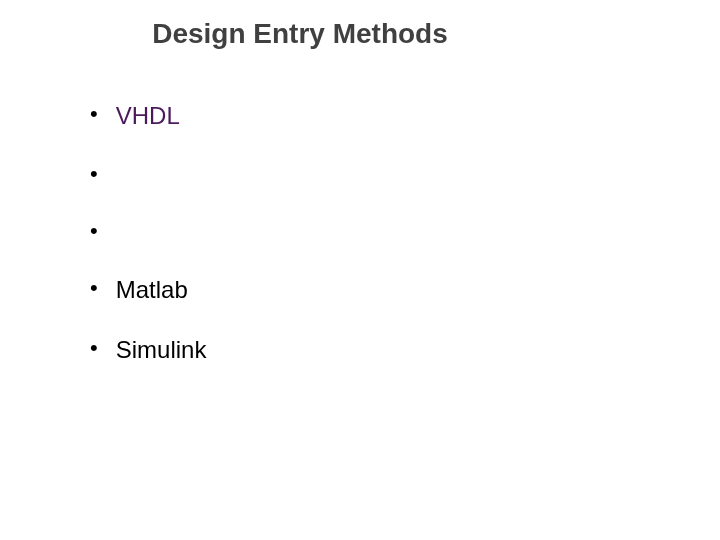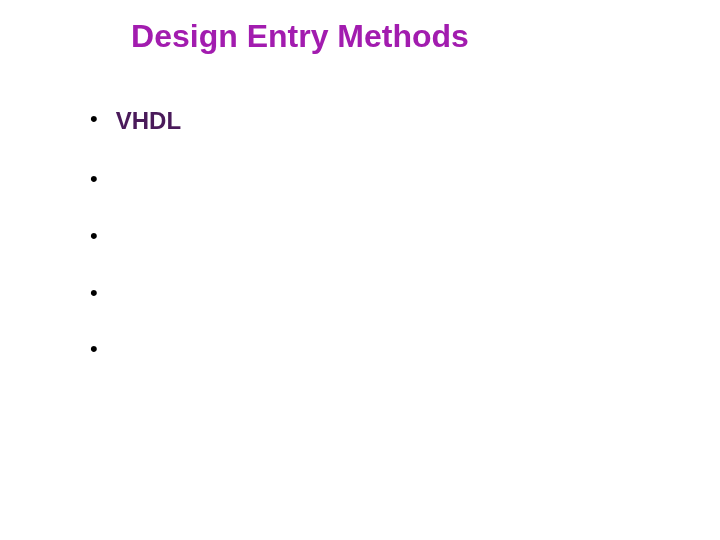"Design Entry Methods" .title { color: #a21caf -> #404040; font-size: 32px -> 28px }
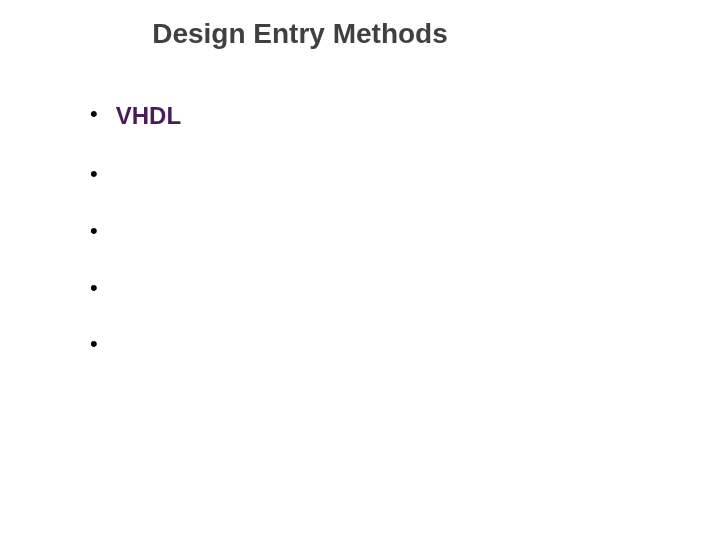"VHDL" .bullet-item.highlighted .bullet-text { font-weight: bold -> normal }
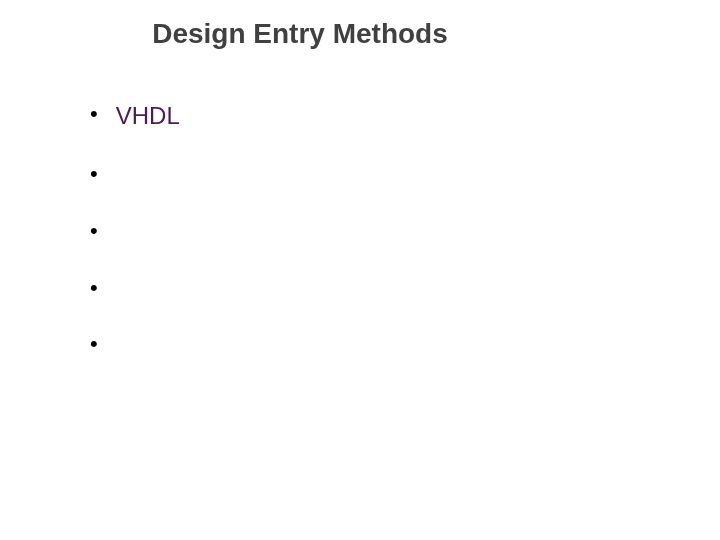"Matlab" span.bullet-text { html: none -> <span>Matlab</span> }
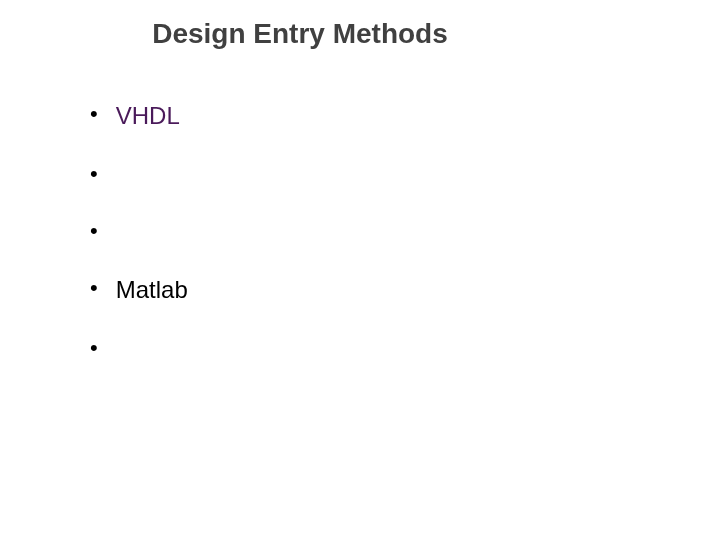"Simulink" span.bullet-text { html: none -> <span>Simulink</span> }
